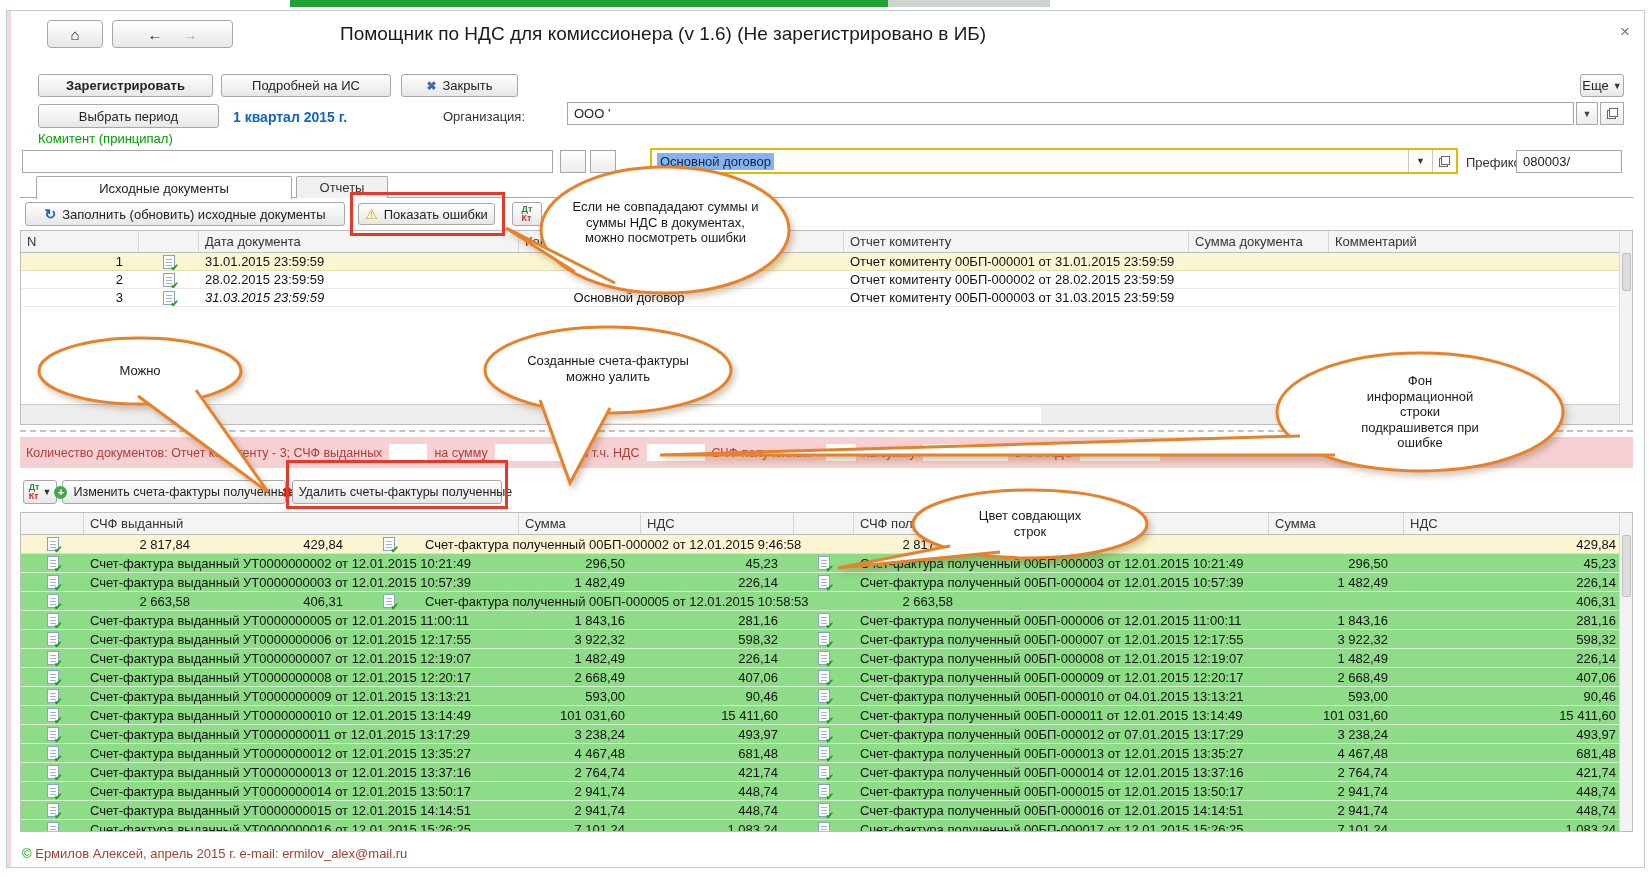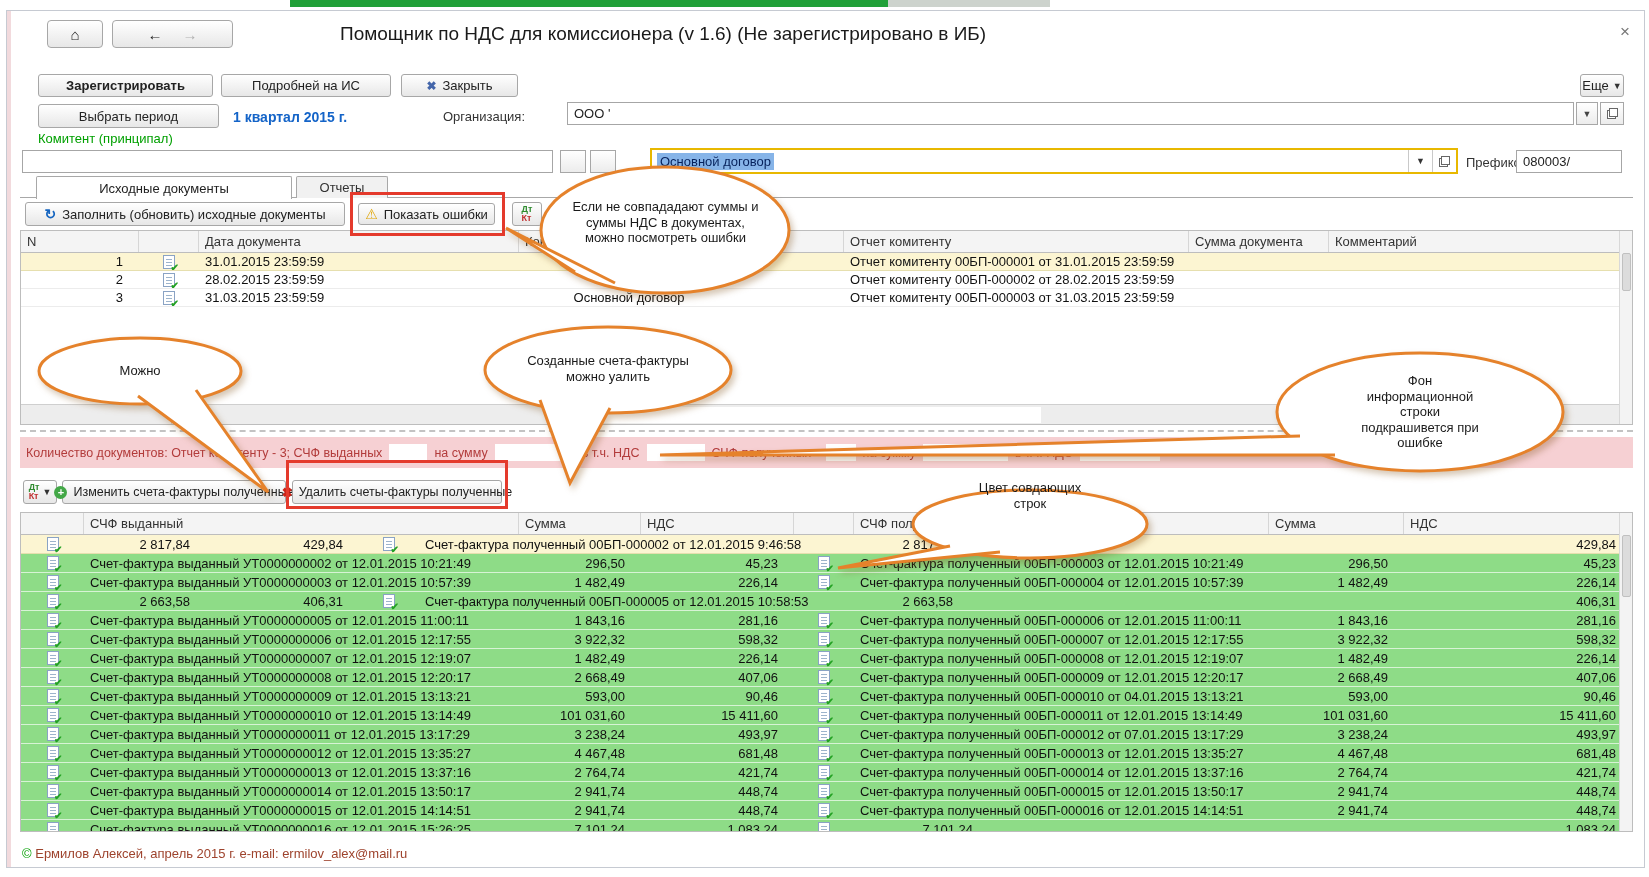"31.03.2015 23:59:59" div.td { font-style: none -> italic }
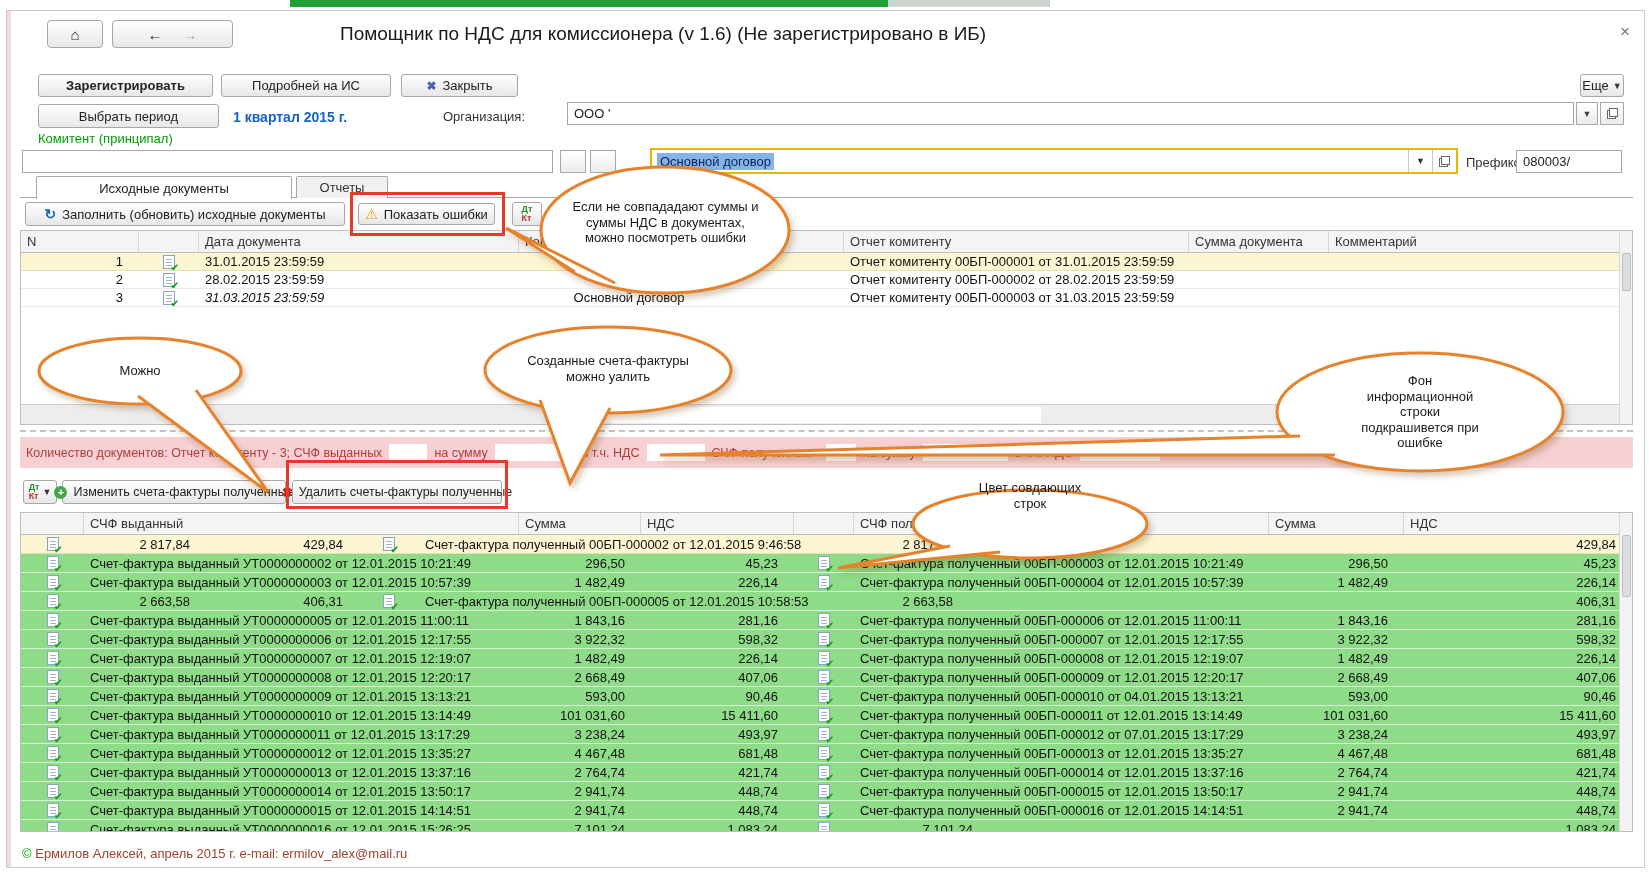"Цвет совдающих строк" div.callout-text { top: 480px -> 508px }
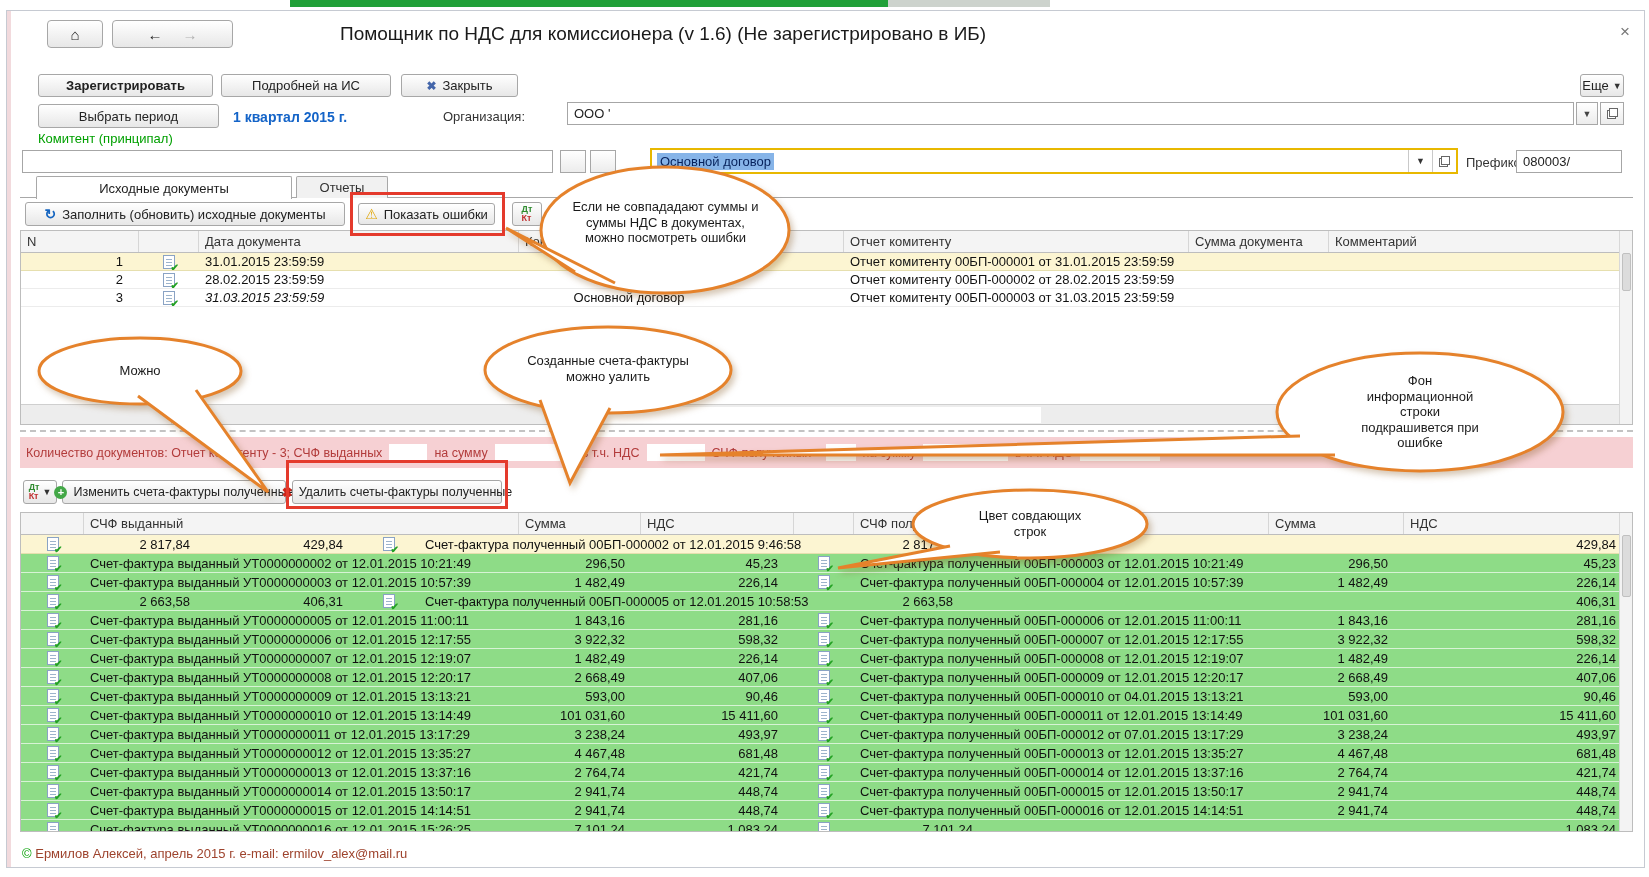"Счет-фактура полученный 00БП-000017 от" div.td { html: none -> <div>Счет-фактура полученный 00БП-000017 от 12.01.2015 15:26:25</div> }
